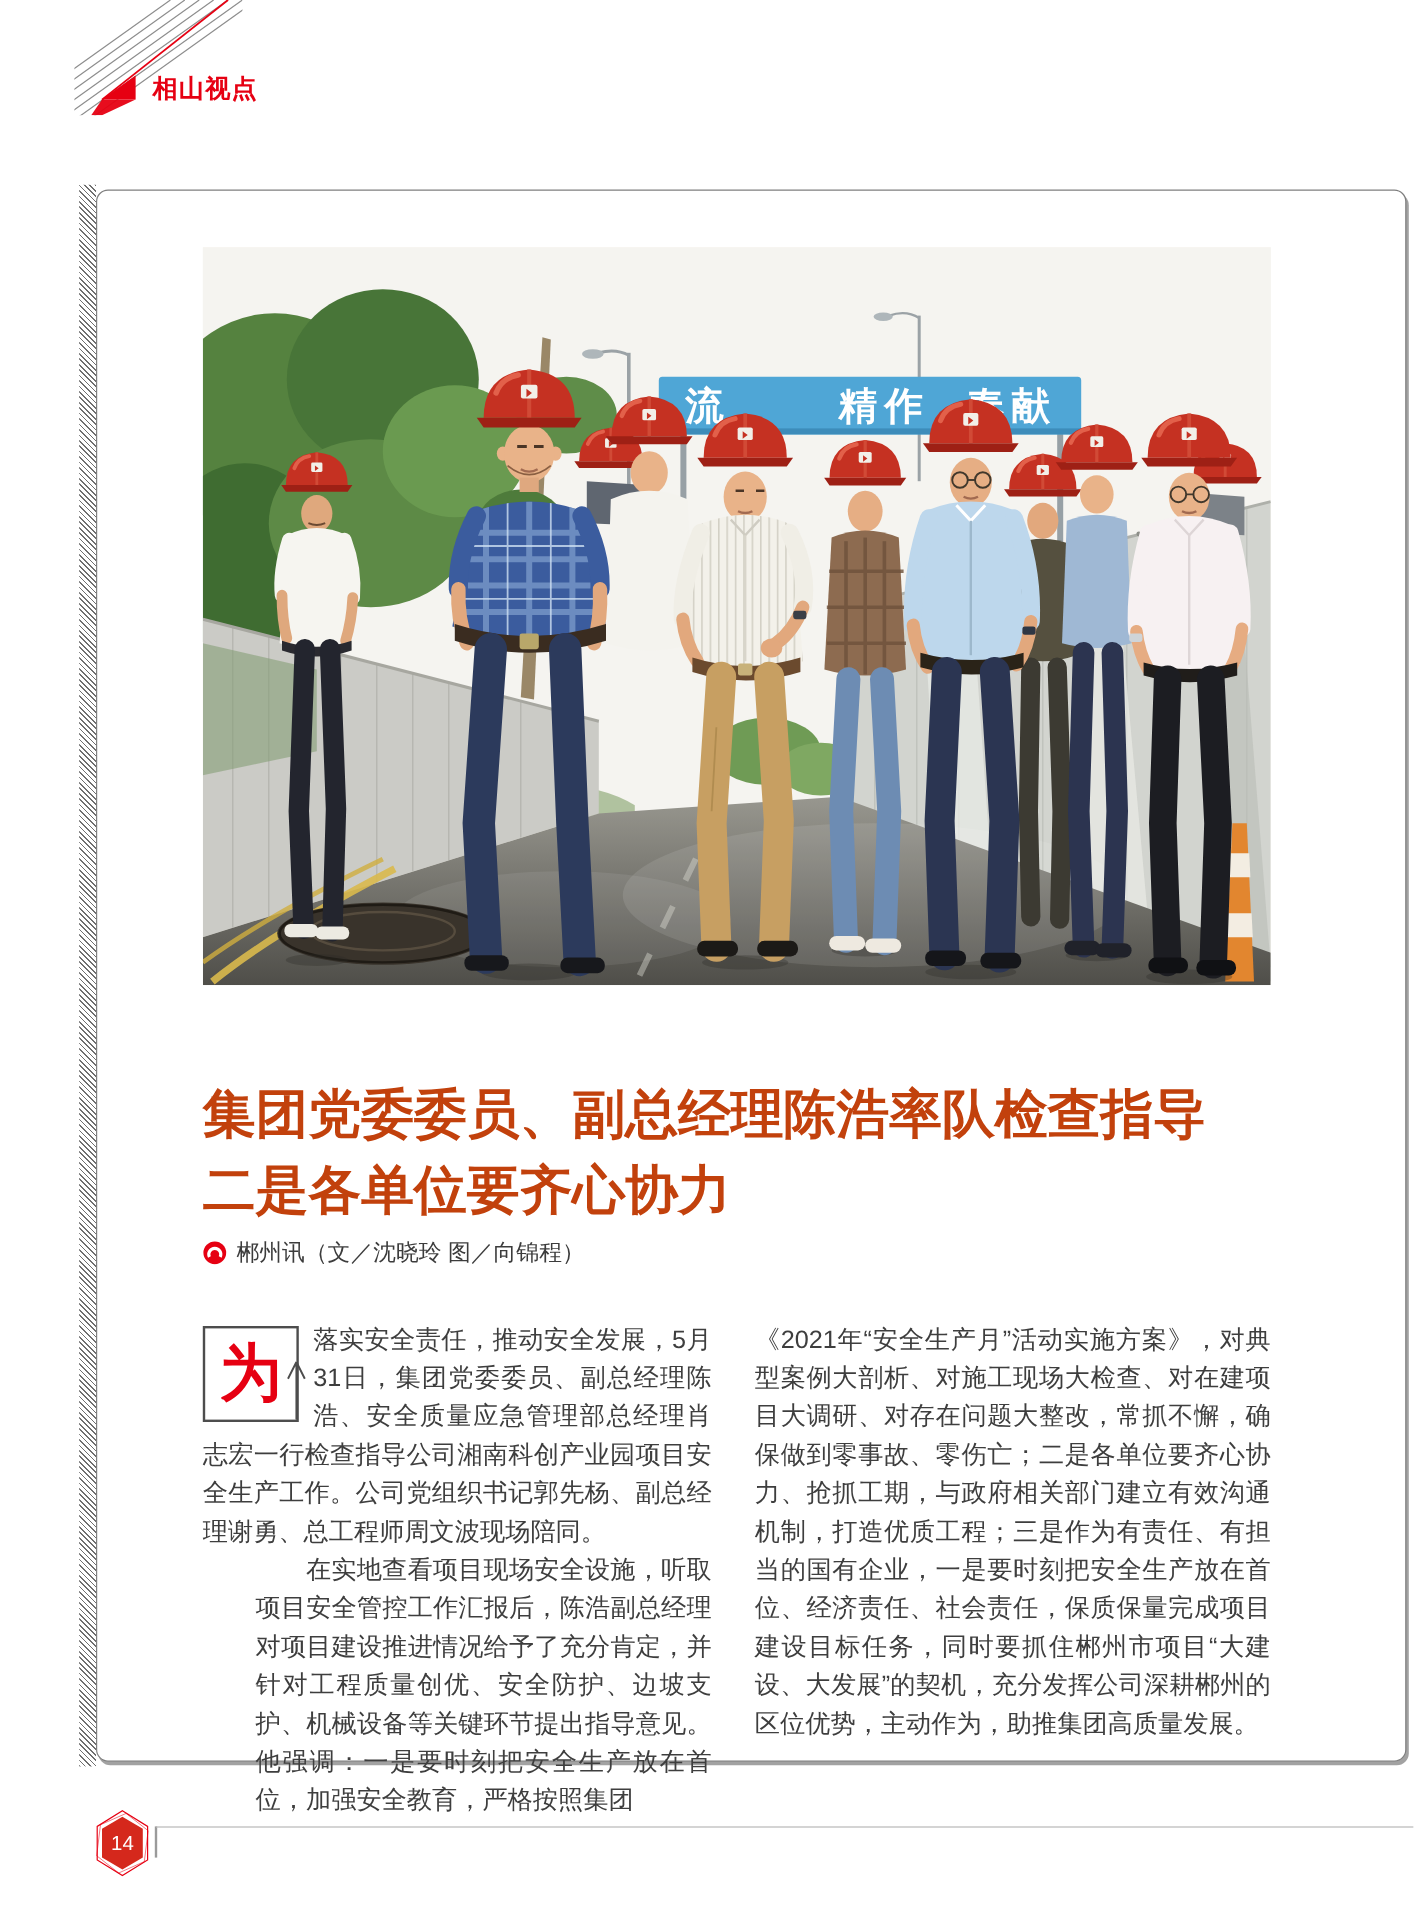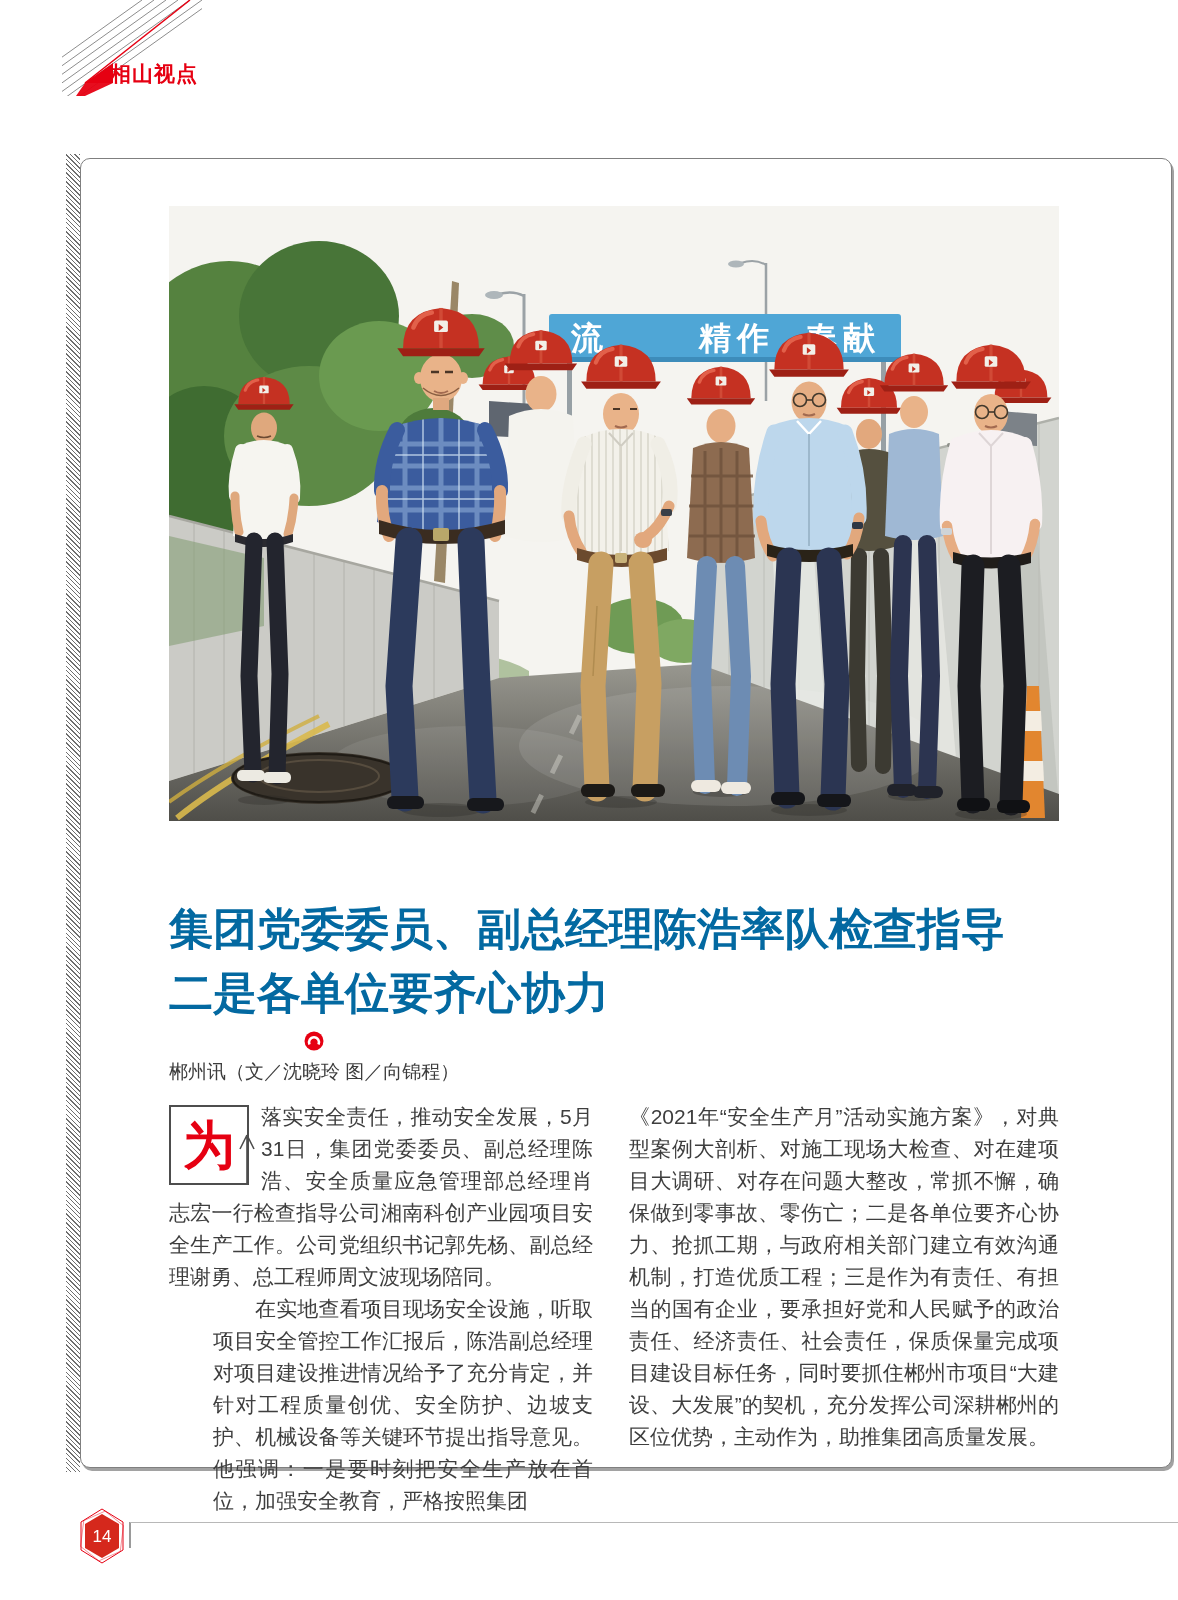"相山视点" #section-label { left: 110px -> 127px }
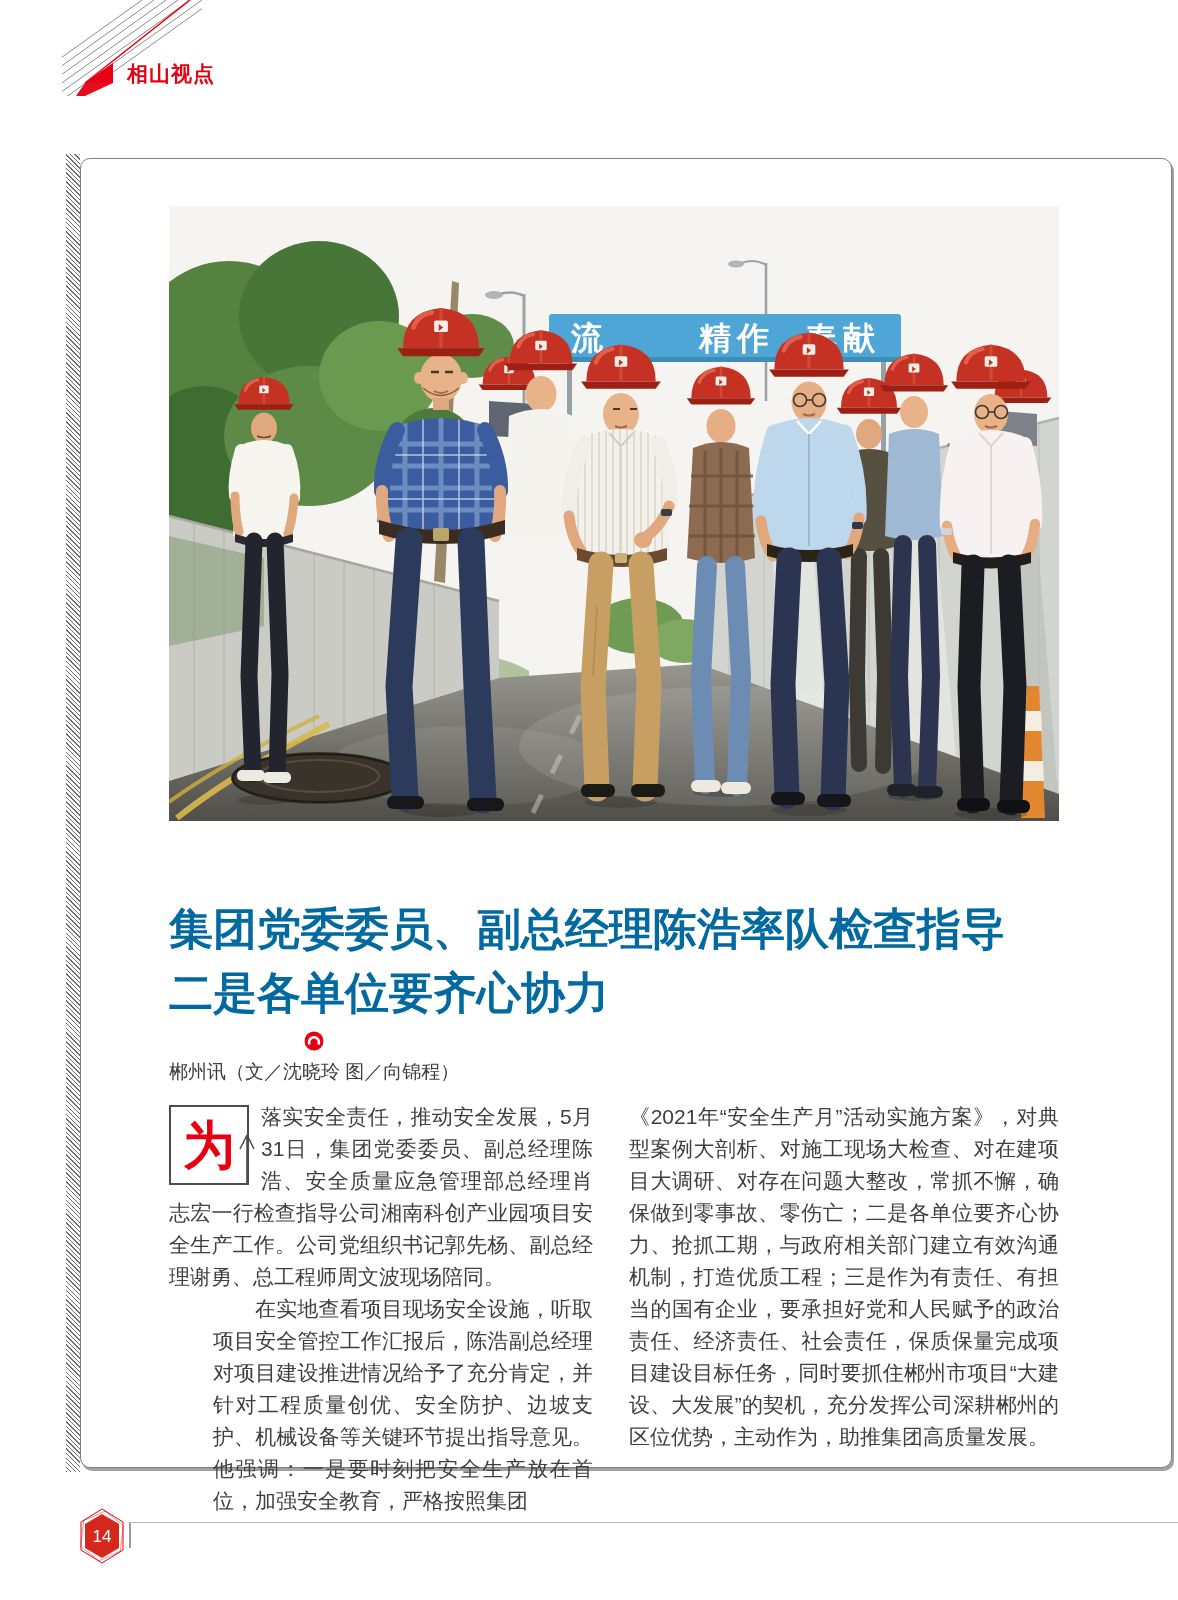"集团党委委员、副总经理陈浩率队检查指导" .title-line { color: #0369a1 -> #c2410c }
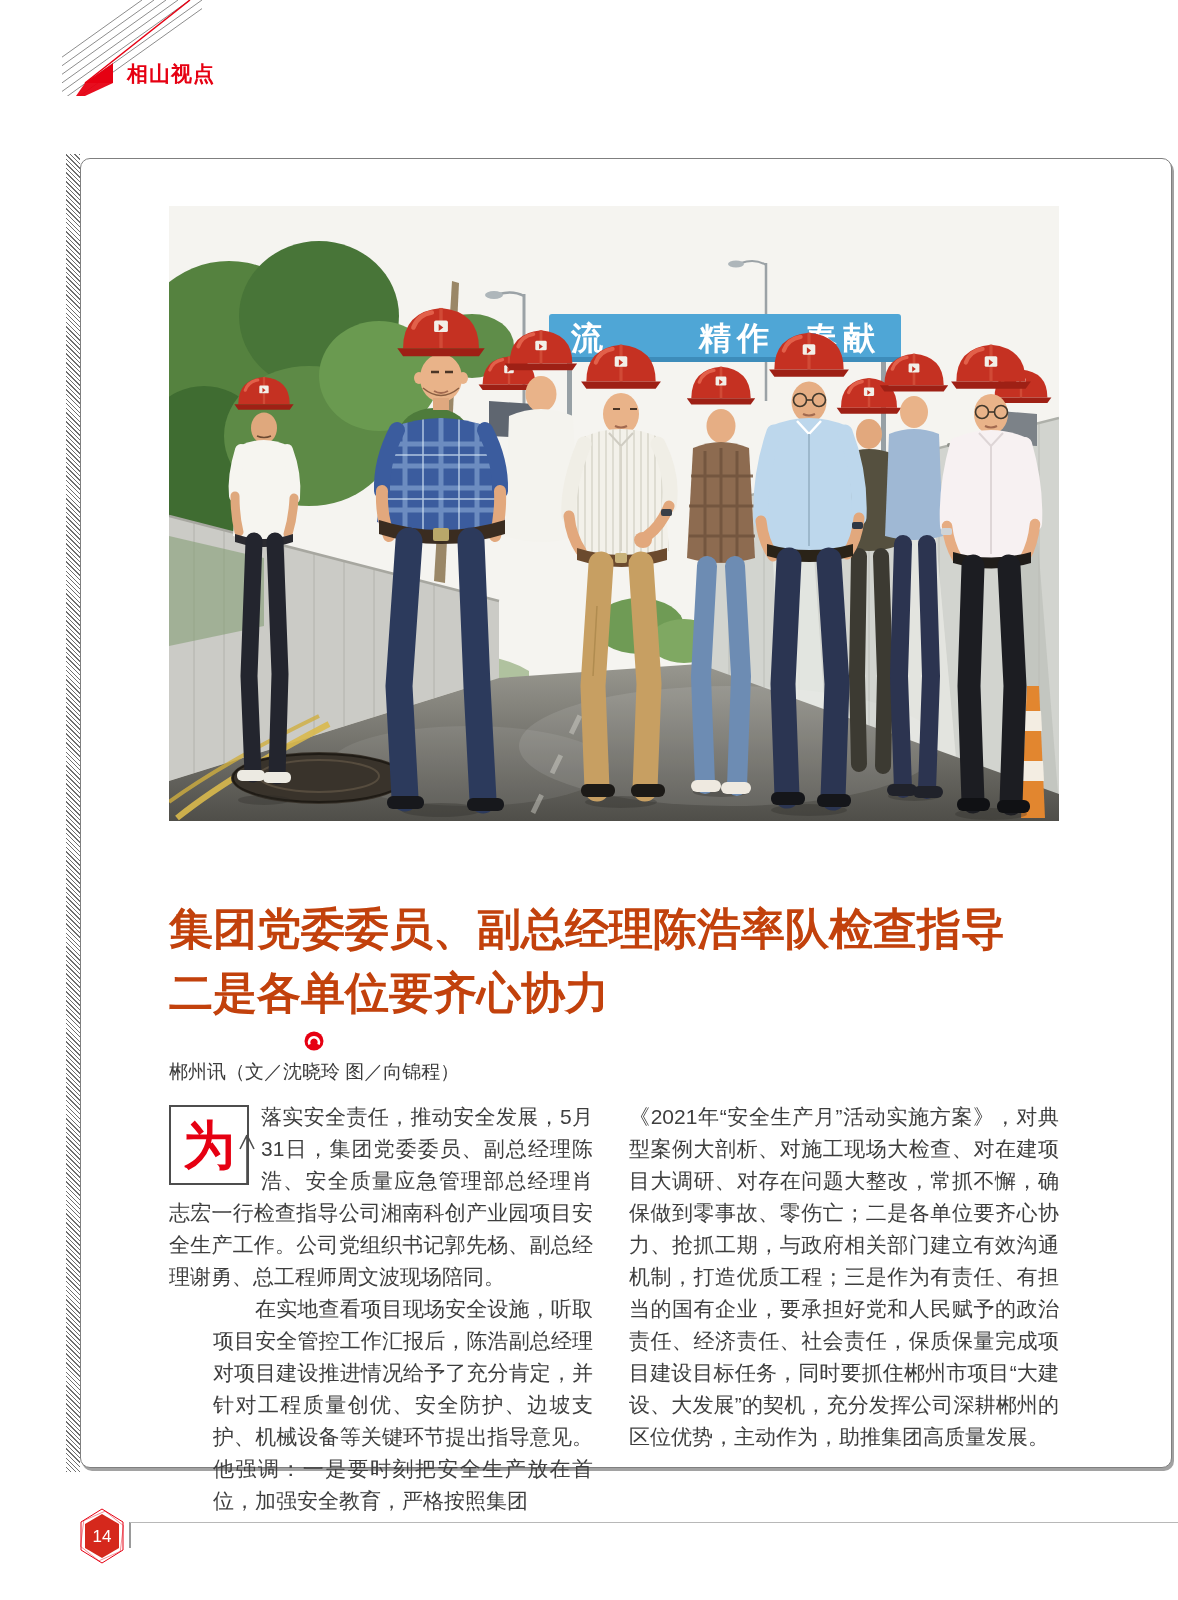"郴州讯（文／沈晓玲 图／向锦程）" #byline { flex-direction: column -> none }
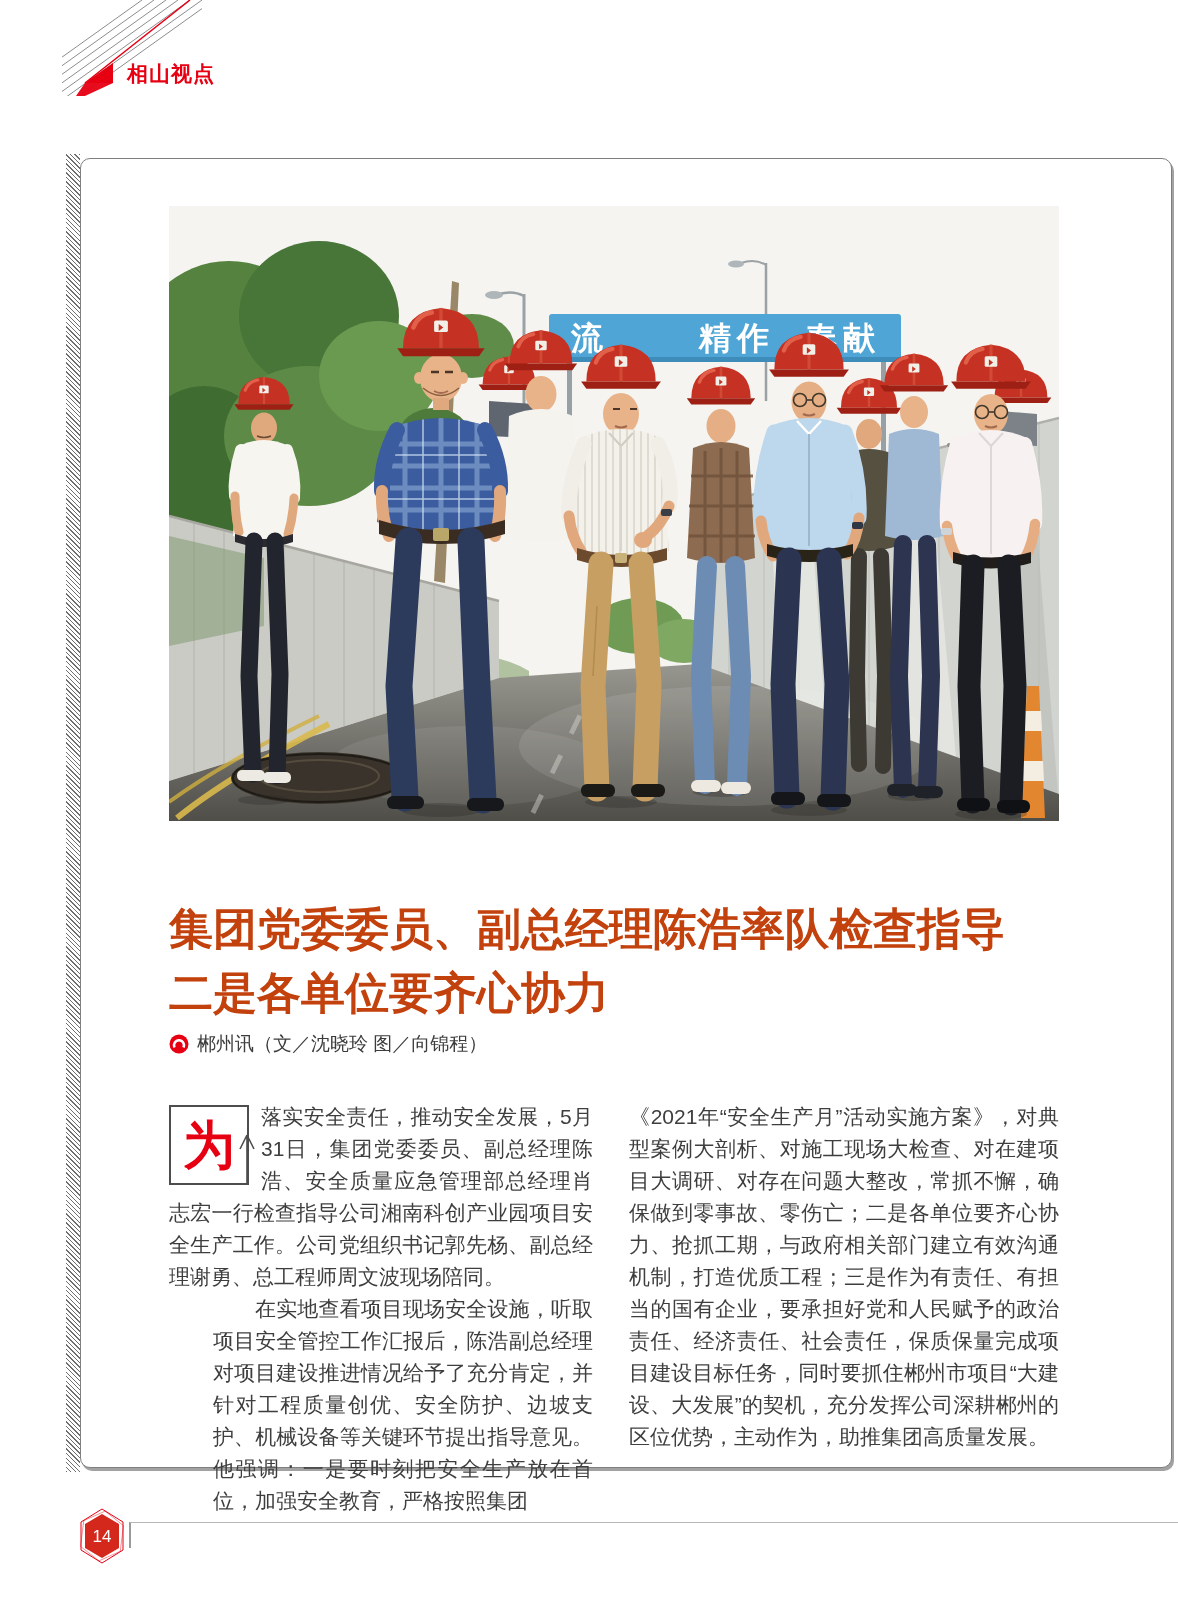"《2021年“安全生产月”活动实施方案》，对典型案例大剖析、对施工现场大检查、对" p { text: 要承担好党和人民赋予的政治责任 -> 一是要时刻把安全生产放在首位 }
